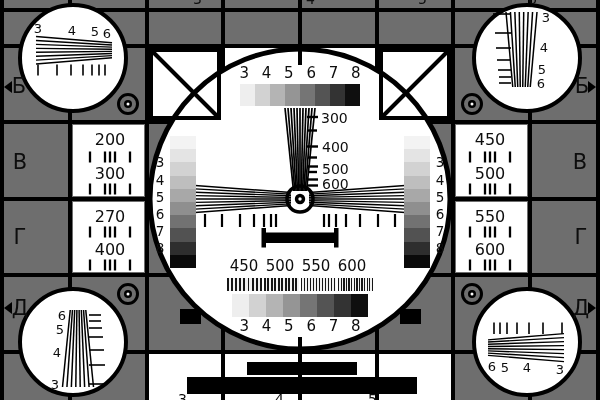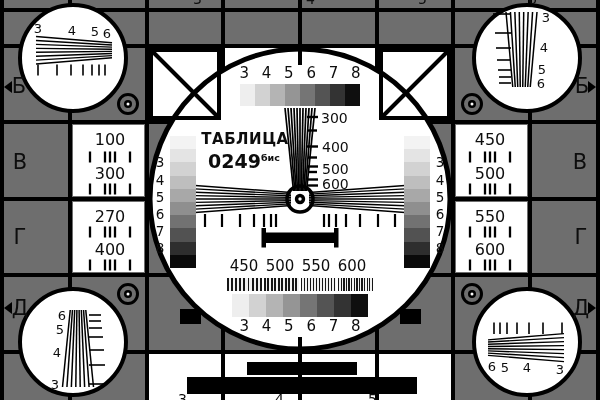"100" span.txt { text: 100 -> 200 }
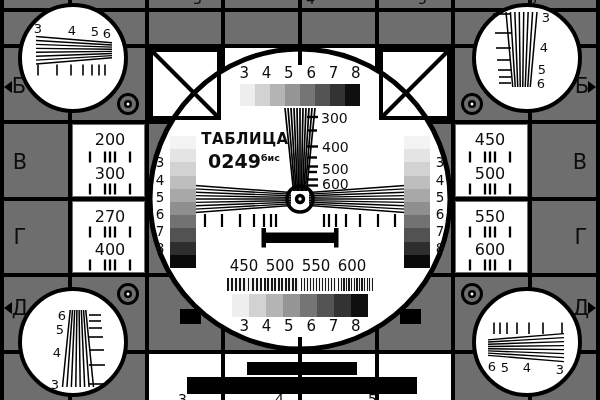"ТАБЛИЦА" span.txt { html: <span>ТАБЛИЦА</span> -> none }
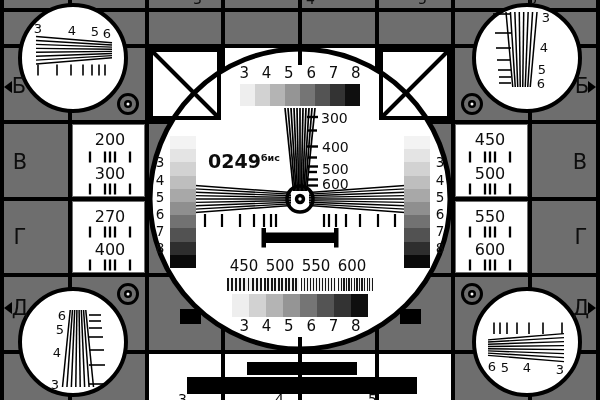"0249бис" div.title2 { html: <div> <span>0249</span><sup>бис</sup> </div> -> none }
